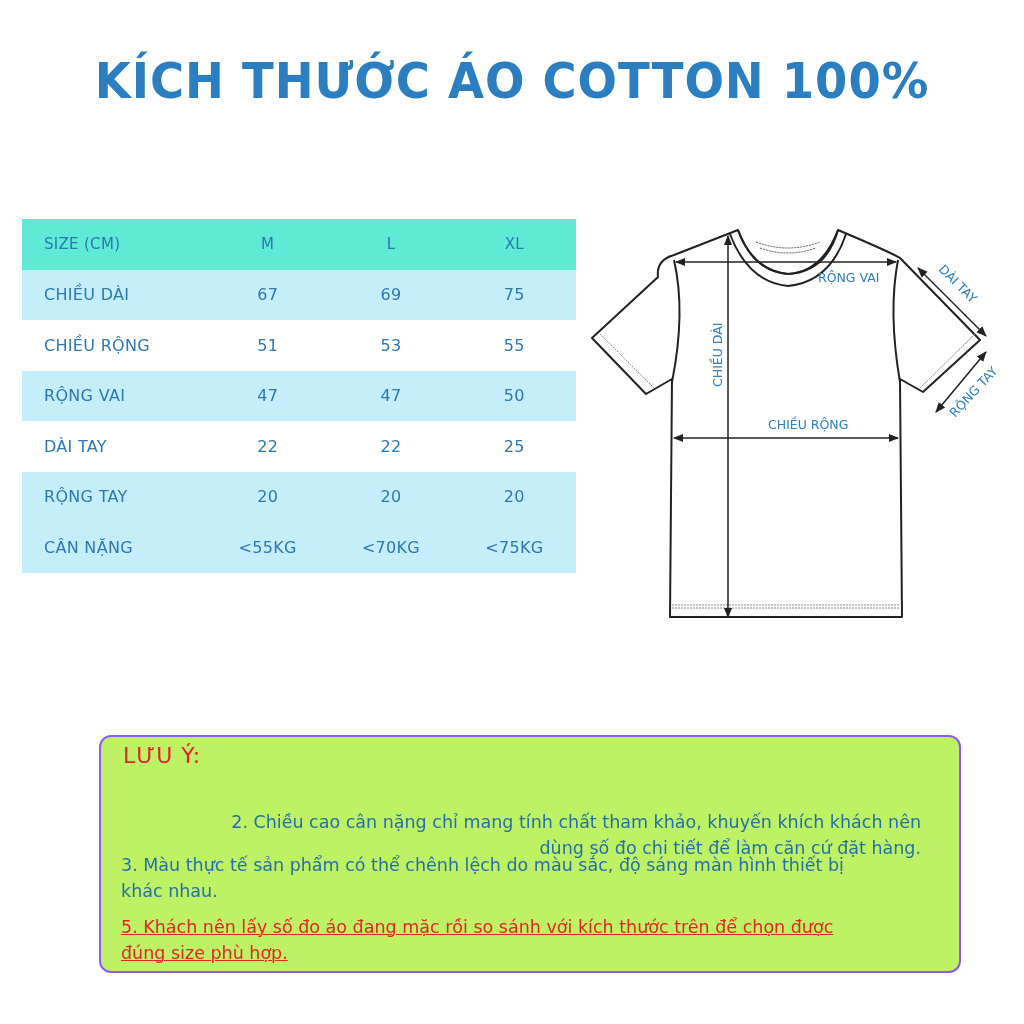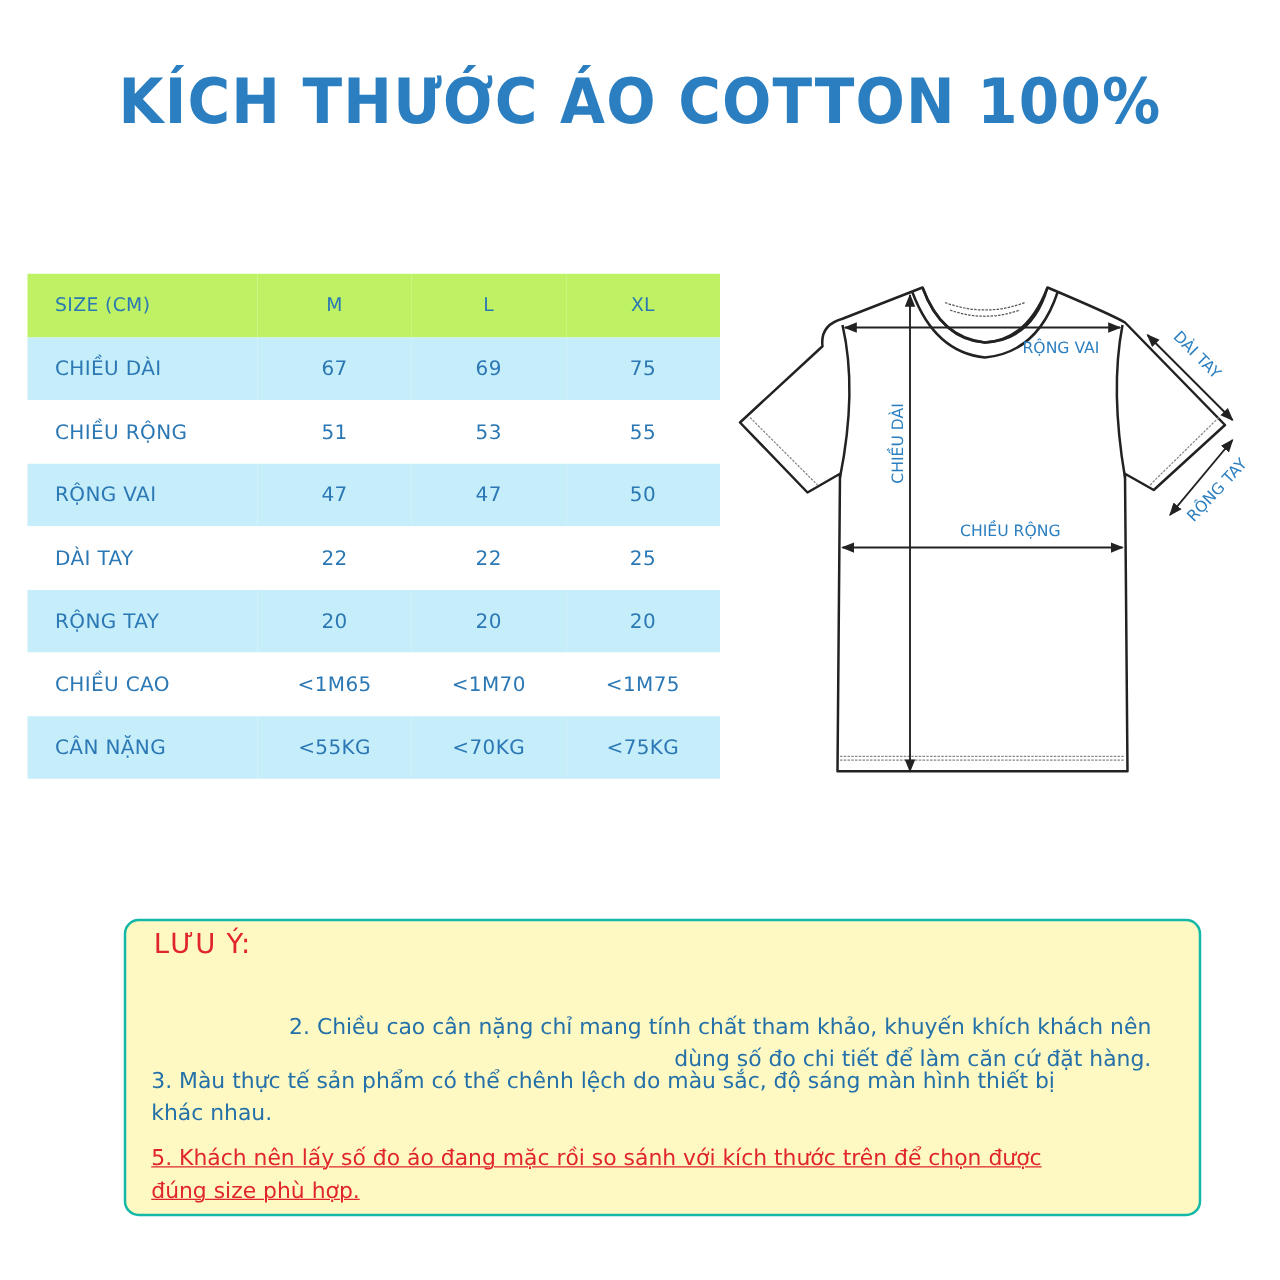"SIZE (CM)" .size-table tr.head { background: #bef264 -> #5eead4 }
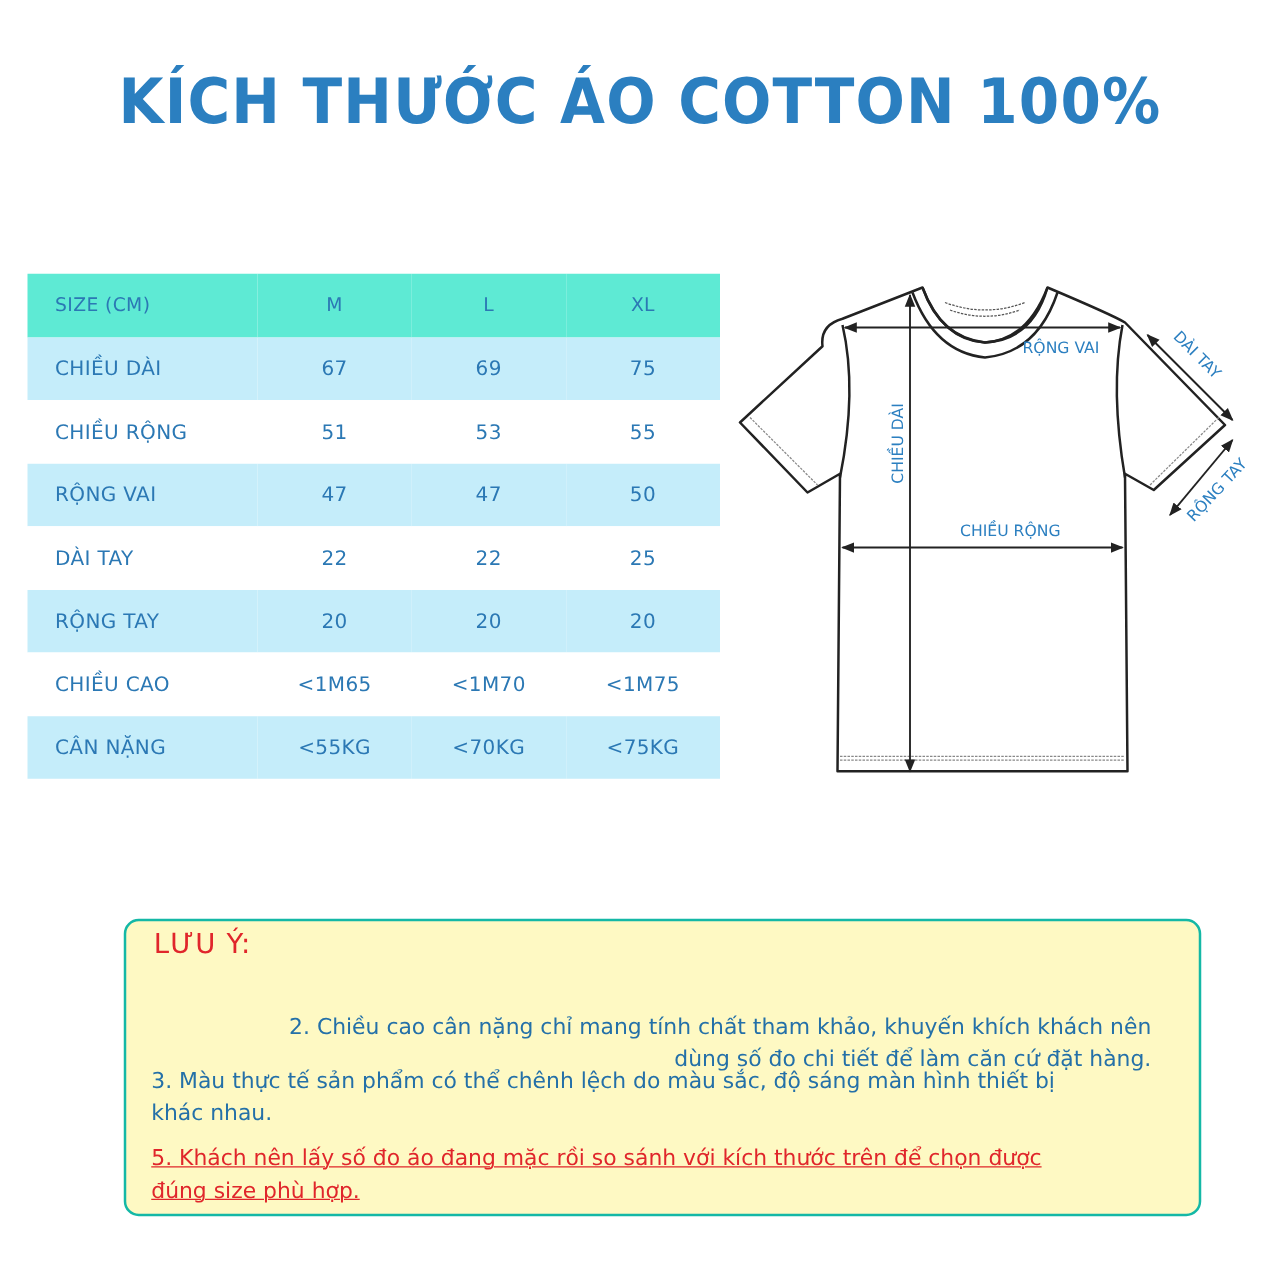"CHIỀU CAO" tr.plain { html: <tr> <td>CHIỀU CAO</td> <td>&lt;1M65</td> <td>&lt;1M70</td> <td>&lt;1M75</td> </tr> -> none }
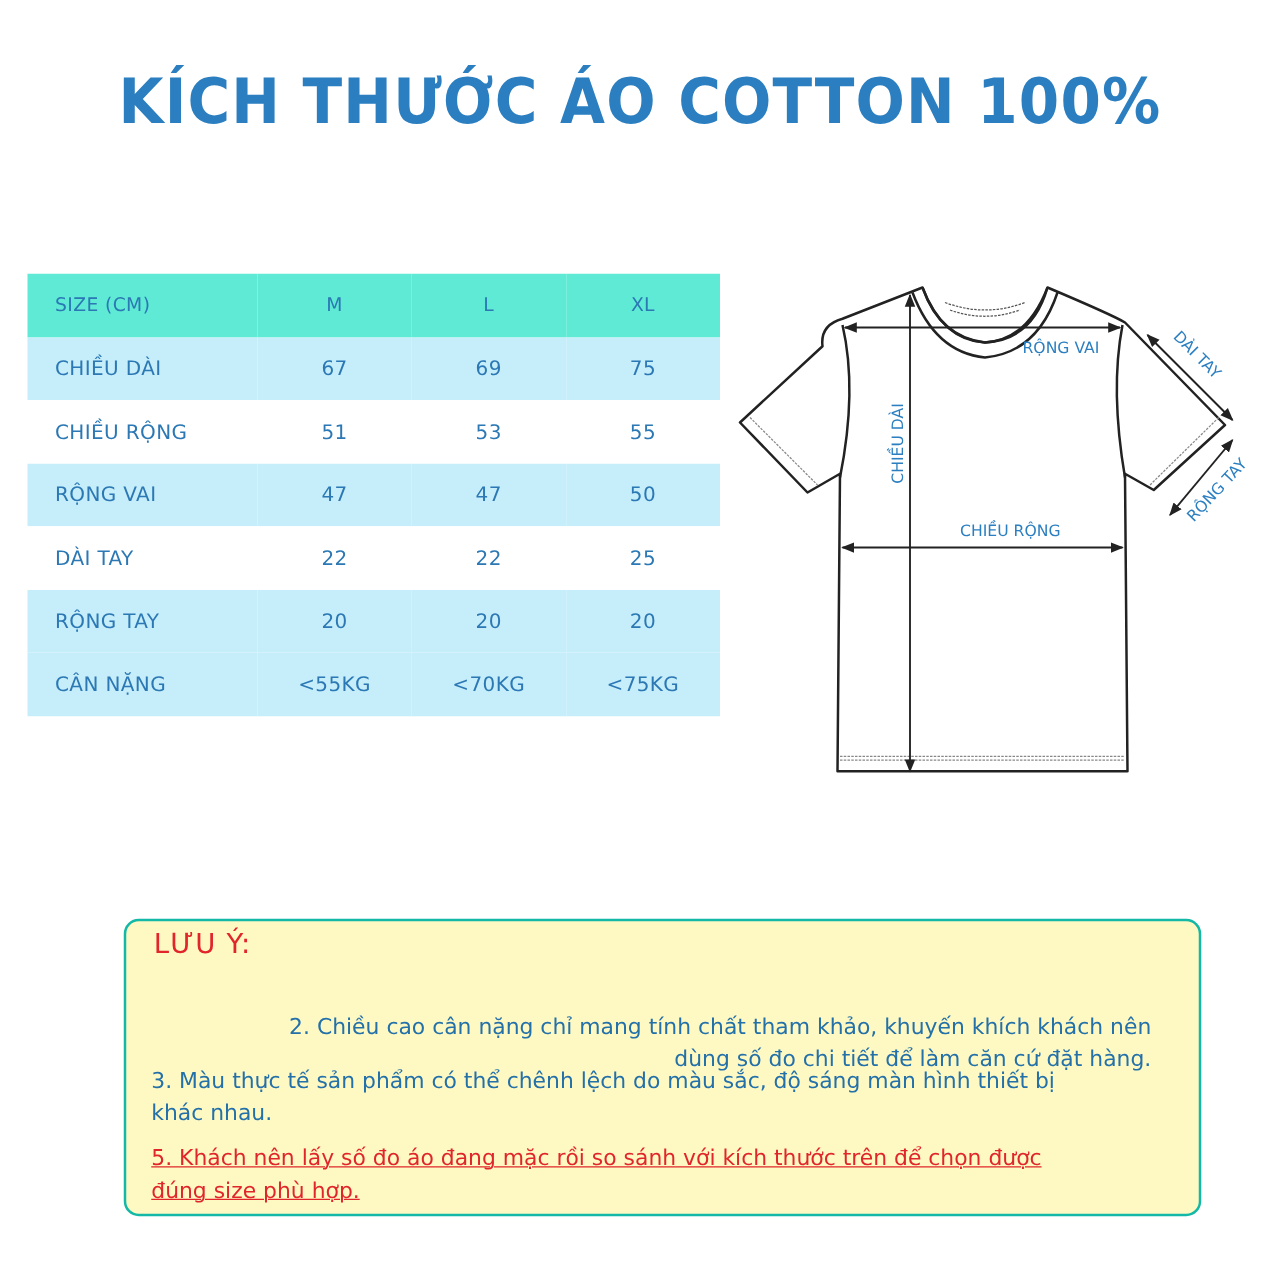"LƯU Ý:" .note { background: #fef9c3 -> #bef264; border: 2px solid #14b8a6 -> 2px solid #8b5cf6 }
